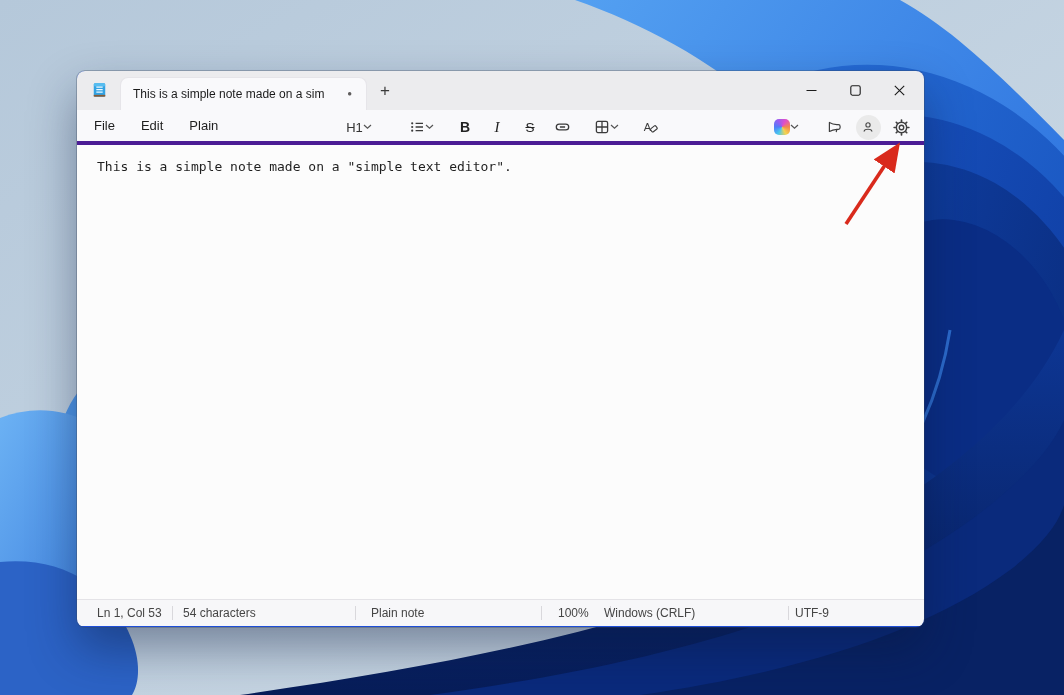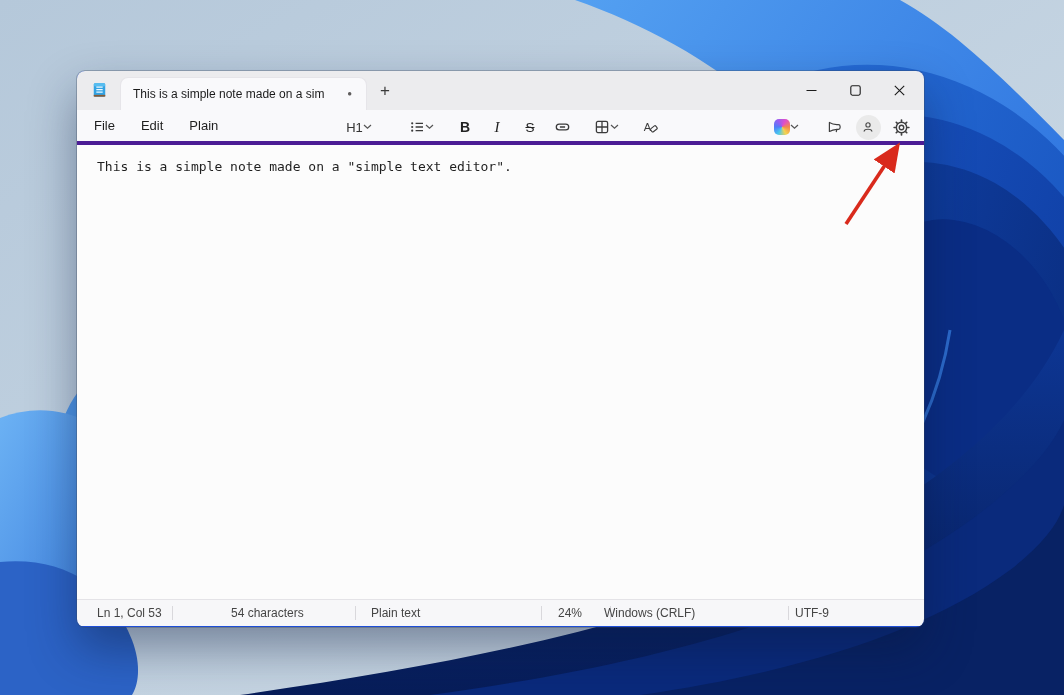"54 characters" span.seg { margin-left: 48px -> none }
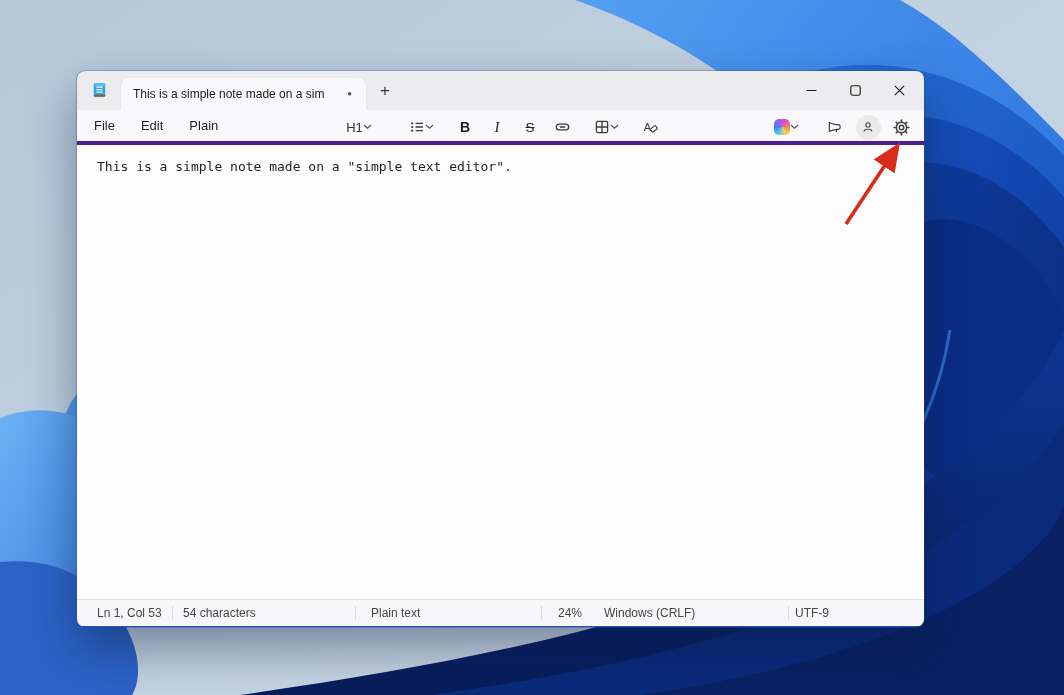"Plain text" span.seg { text: text -> note }
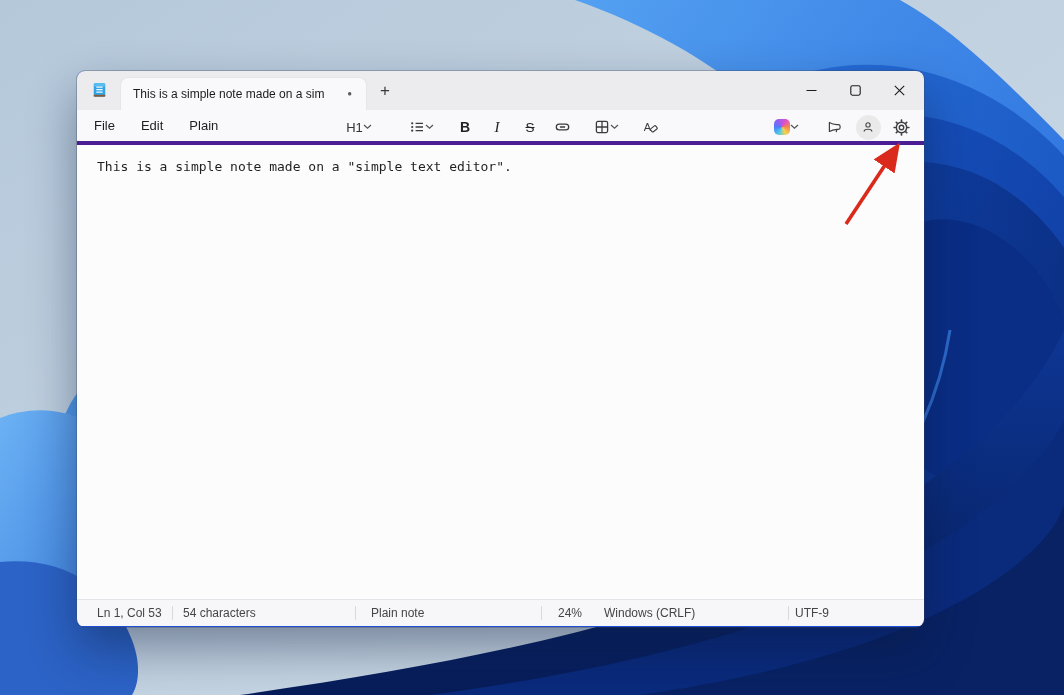"24%" span.seg { text: 24% -> 100% }
